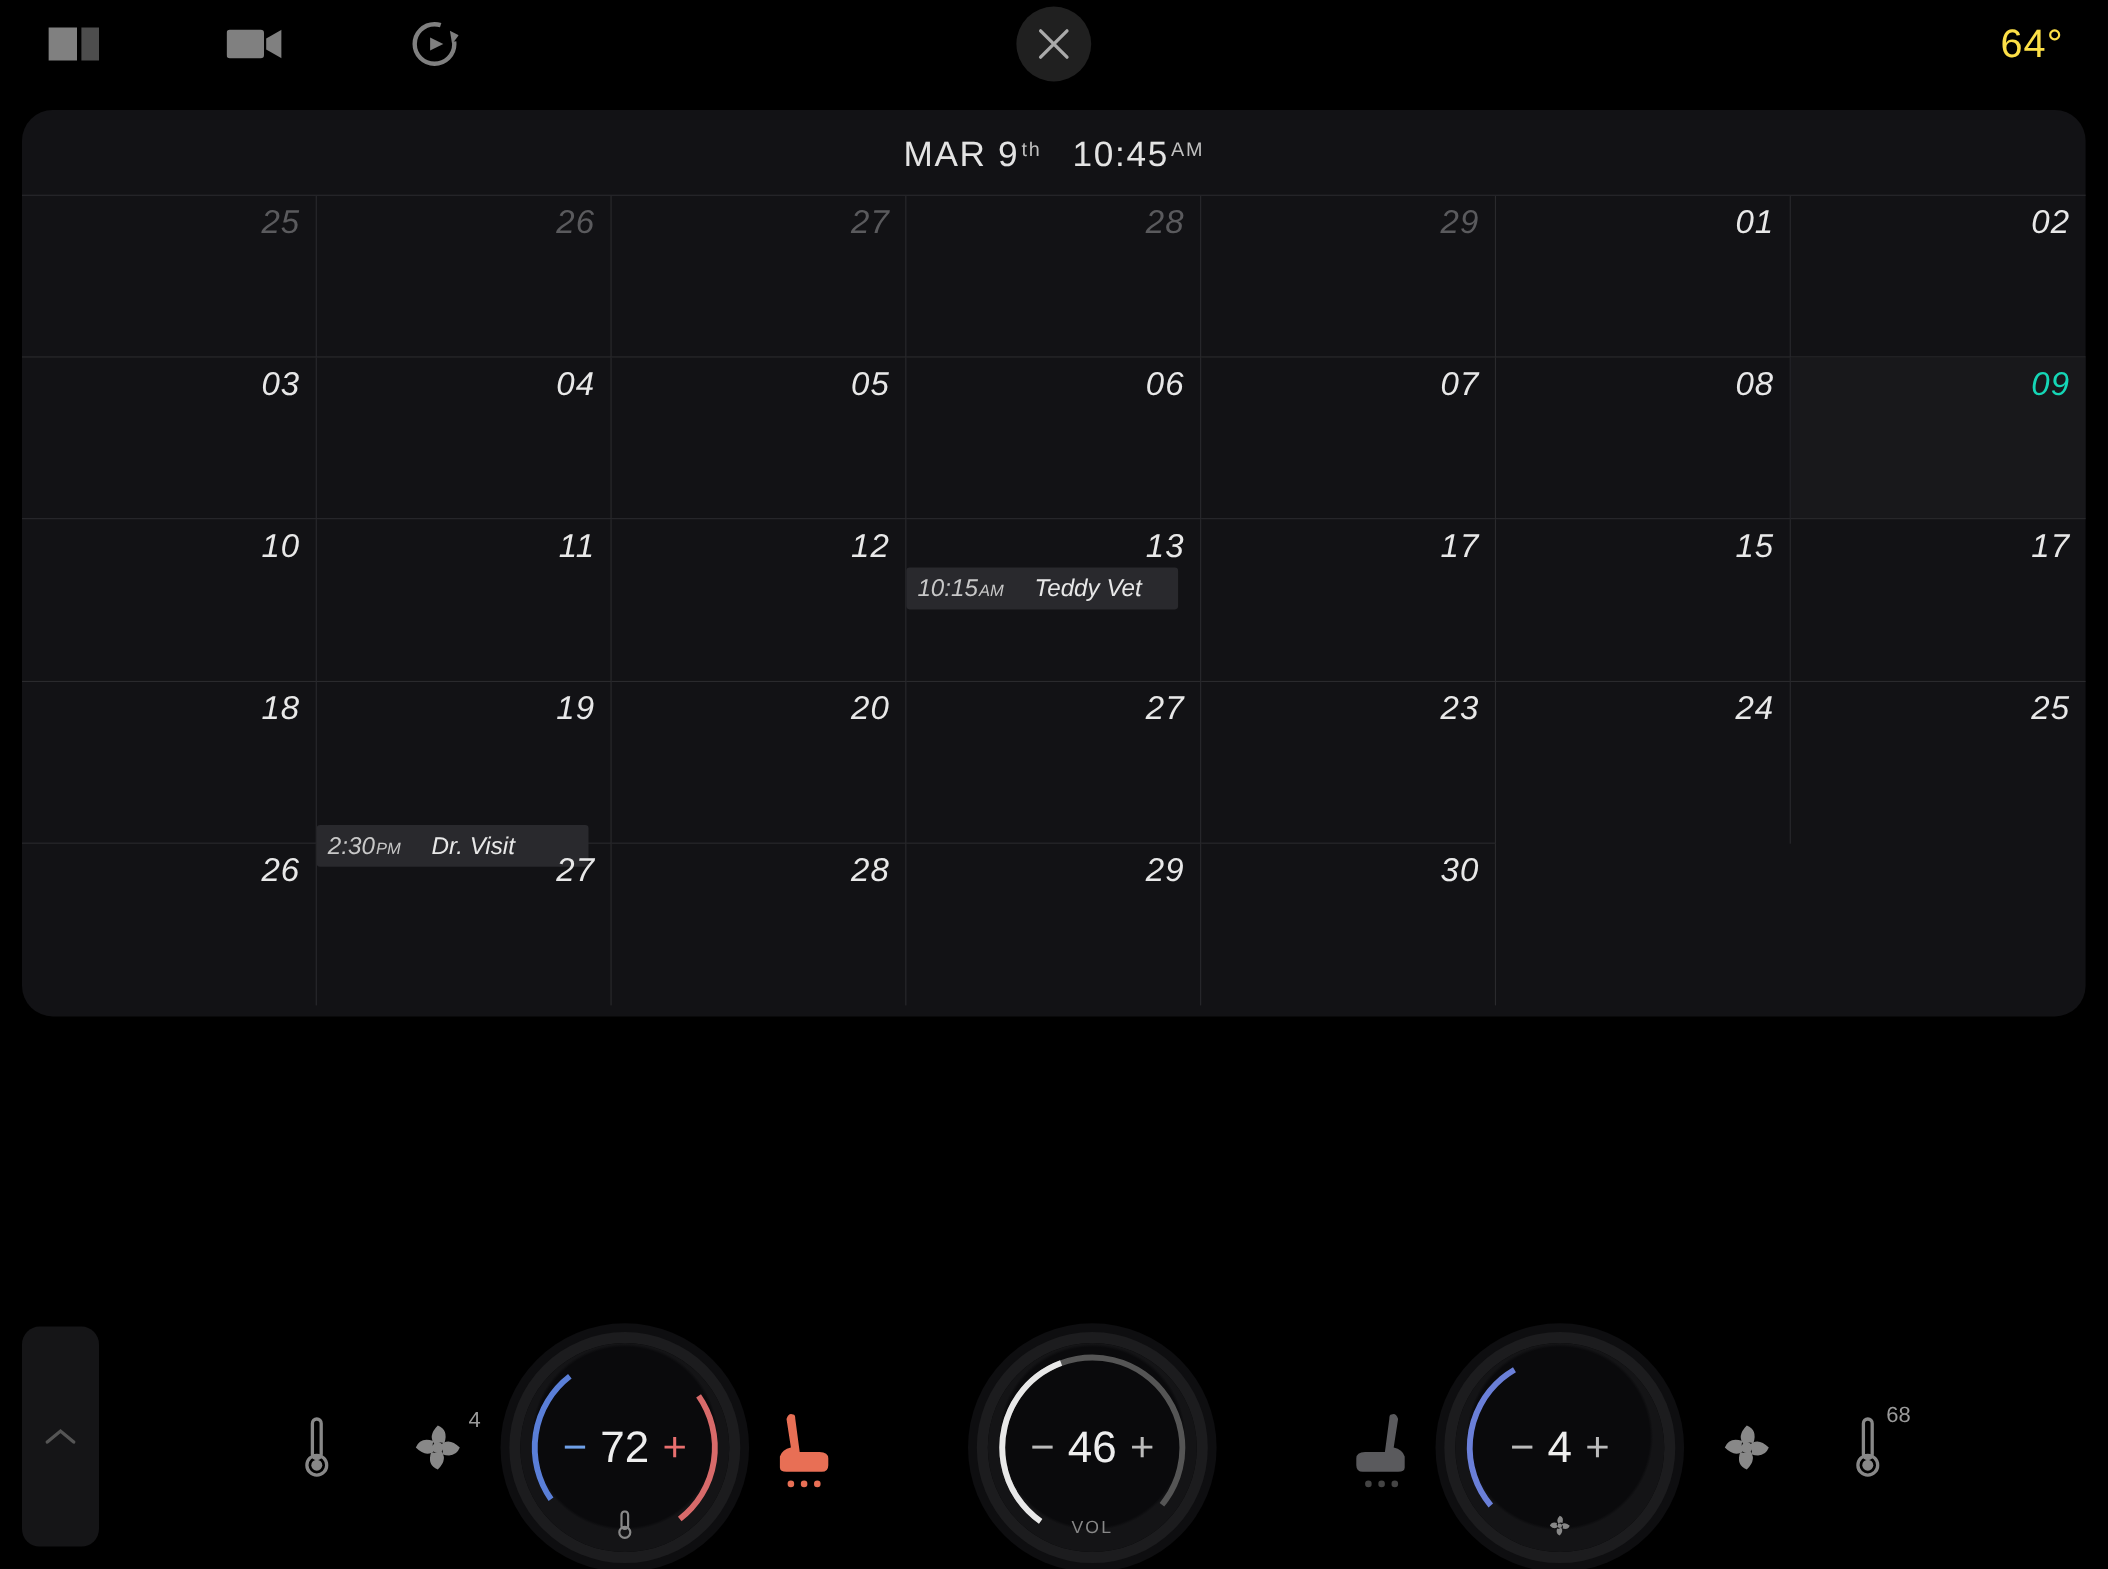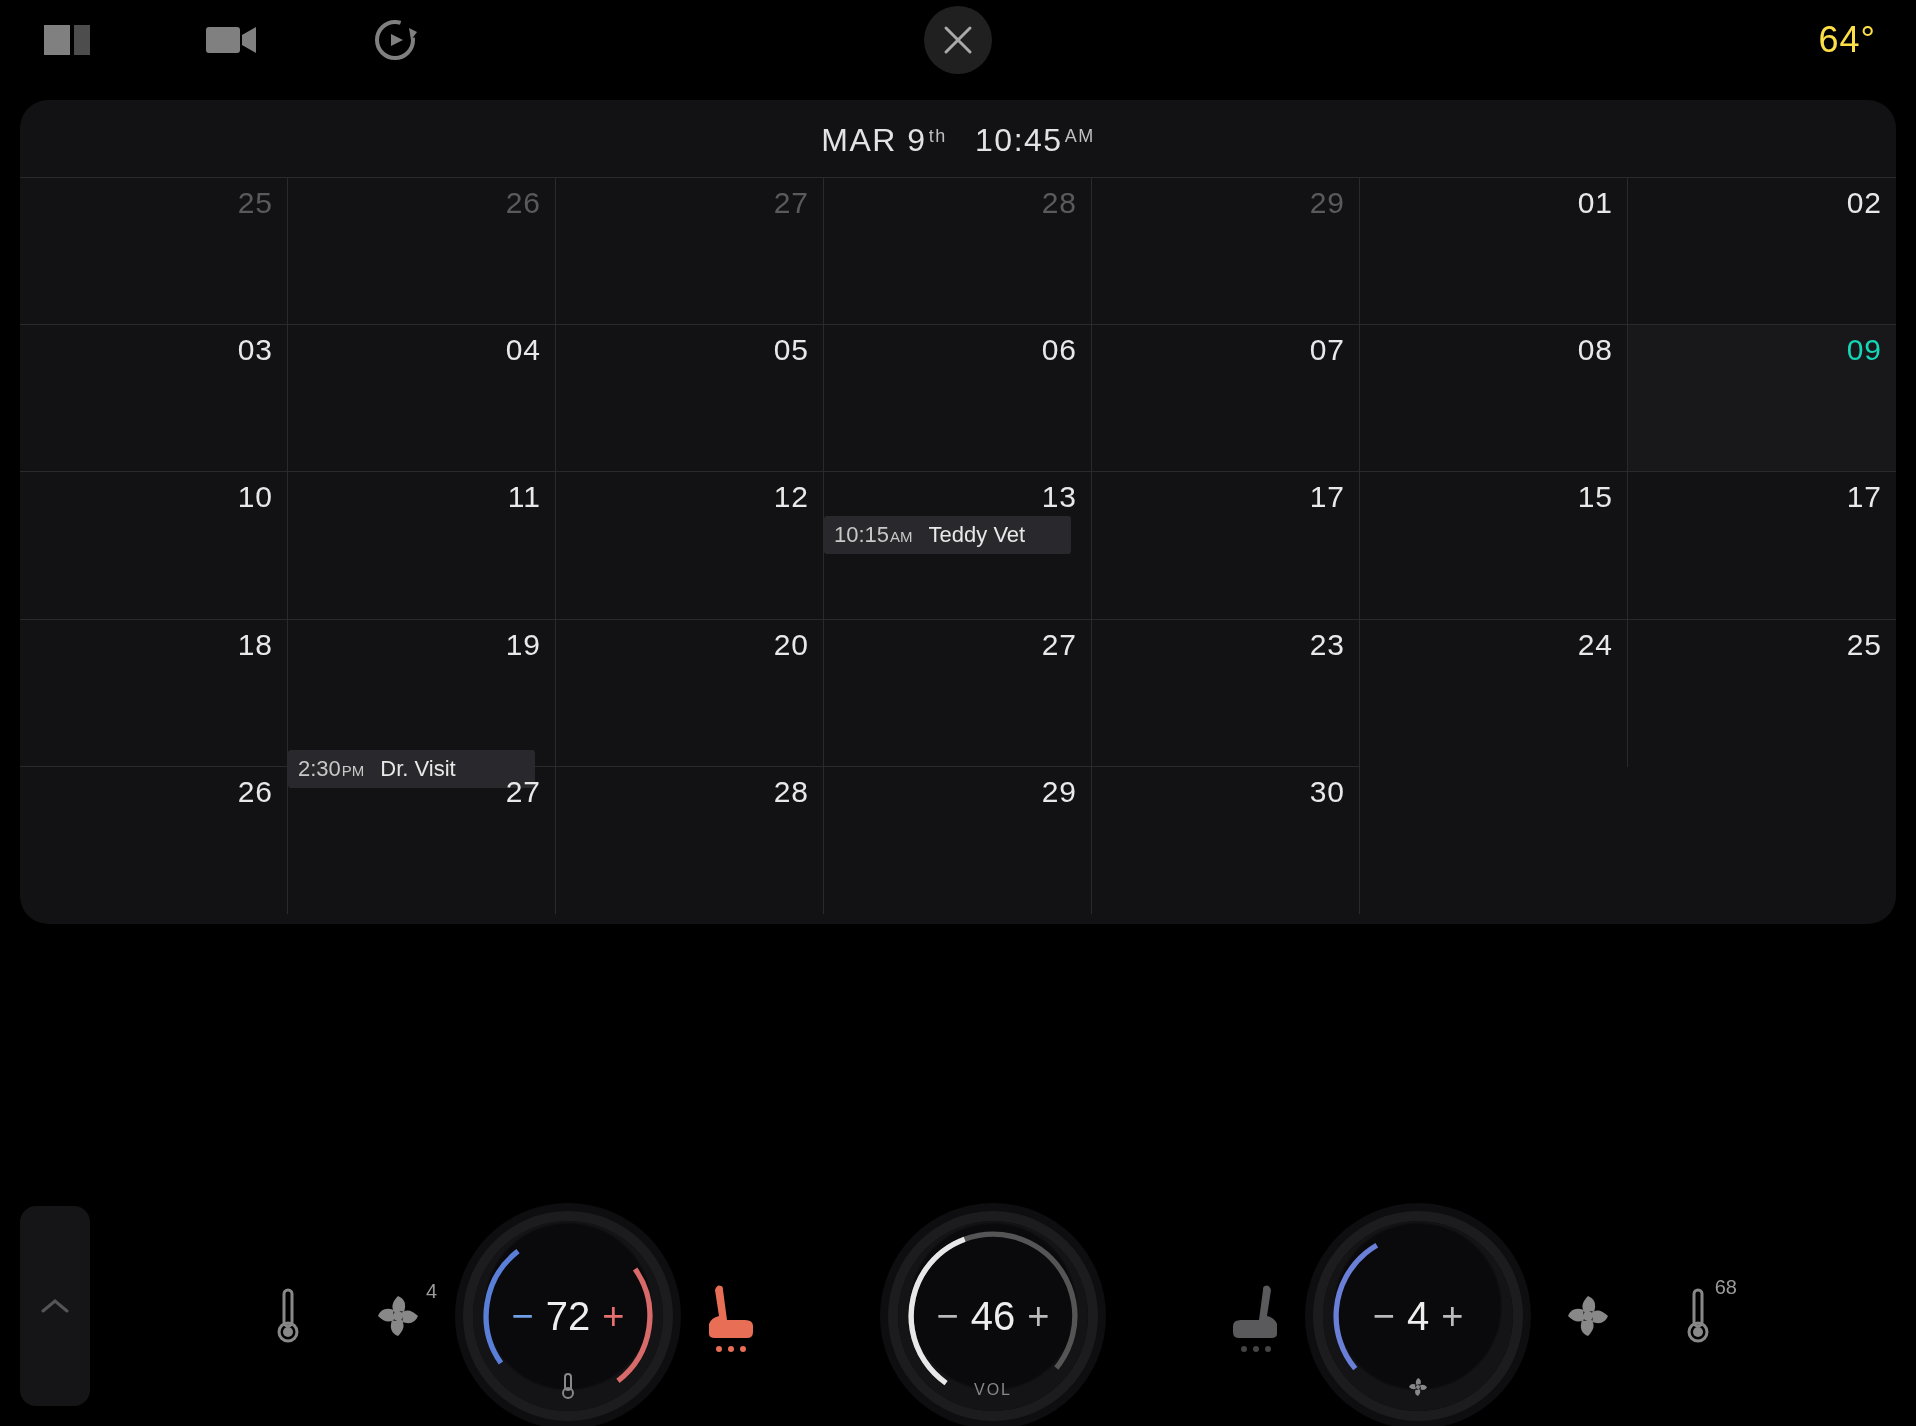"25" .cell { font-style: none -> italic }
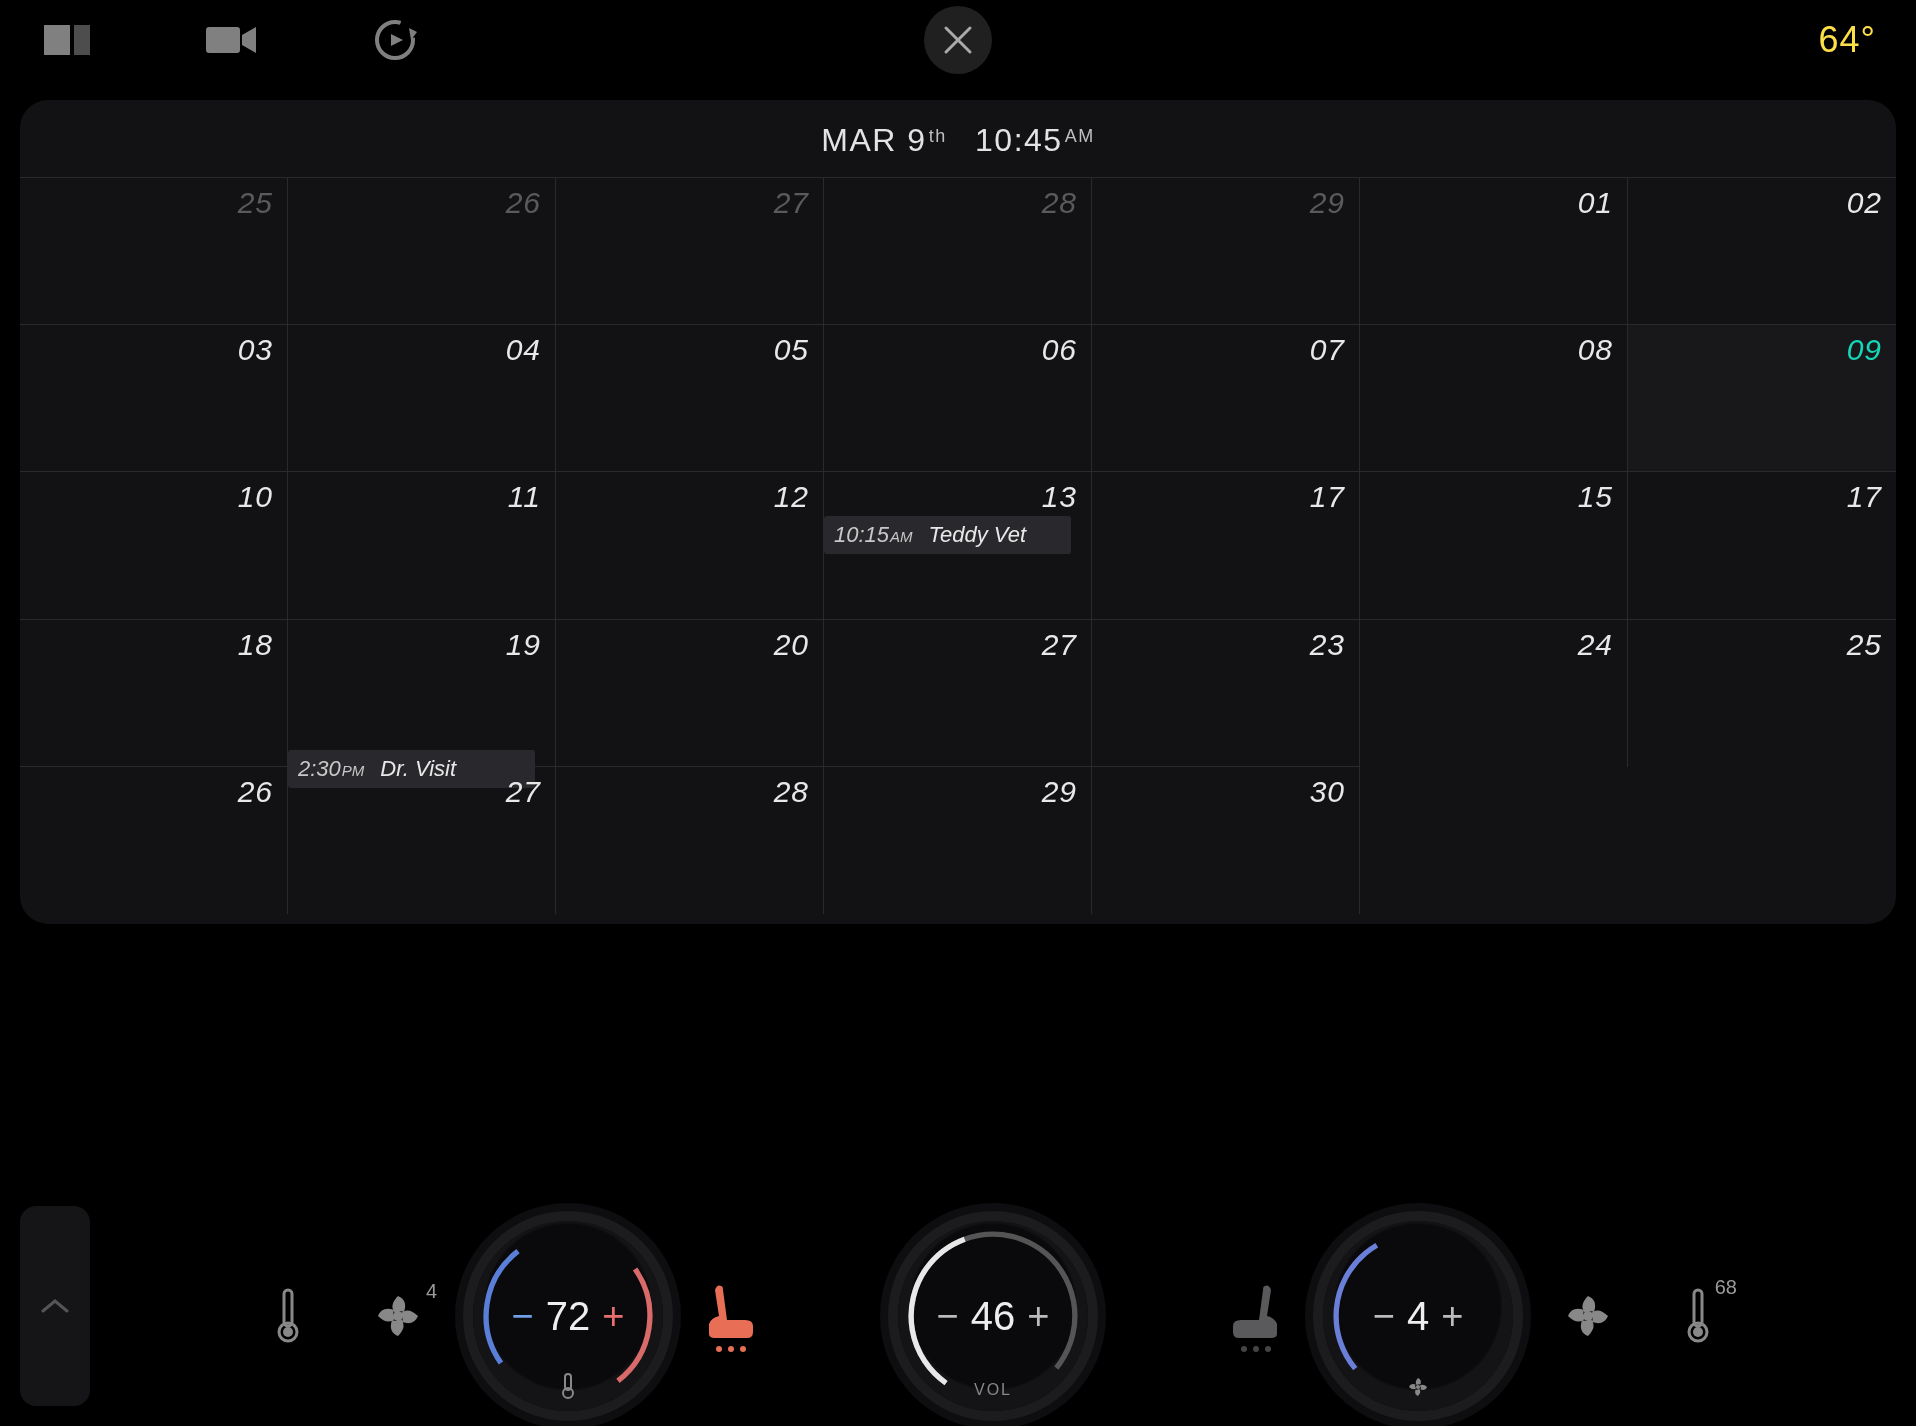"10:15AM" .event { gap: 16px -> 28px }
